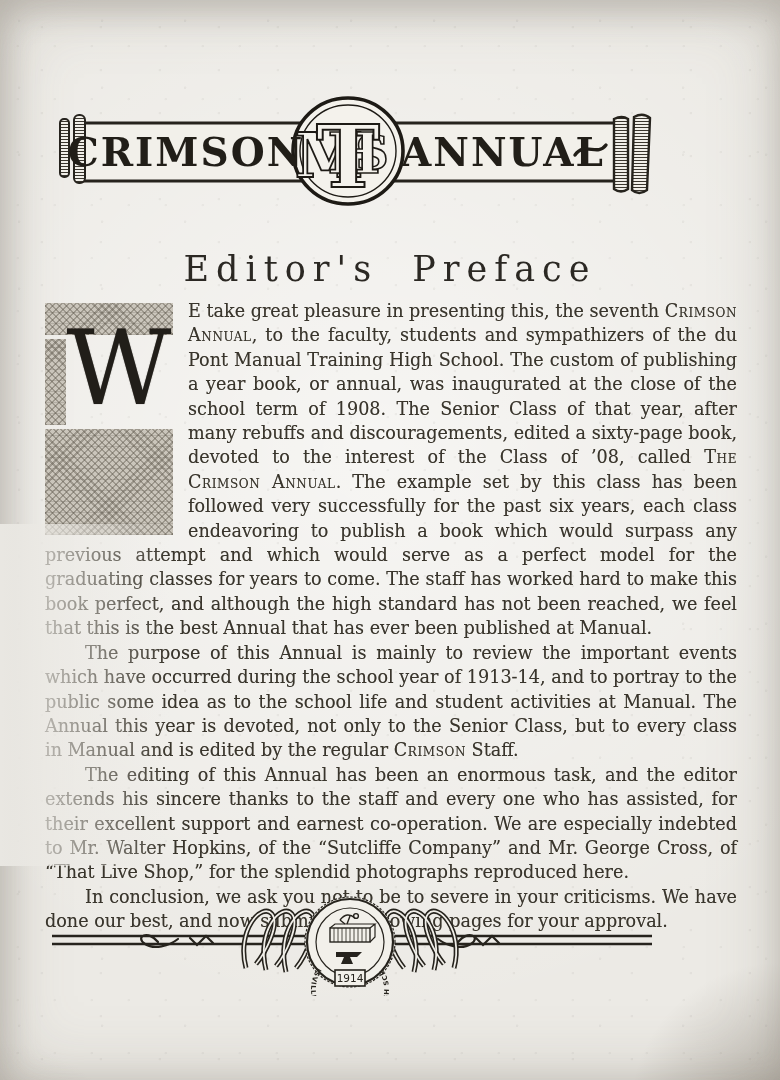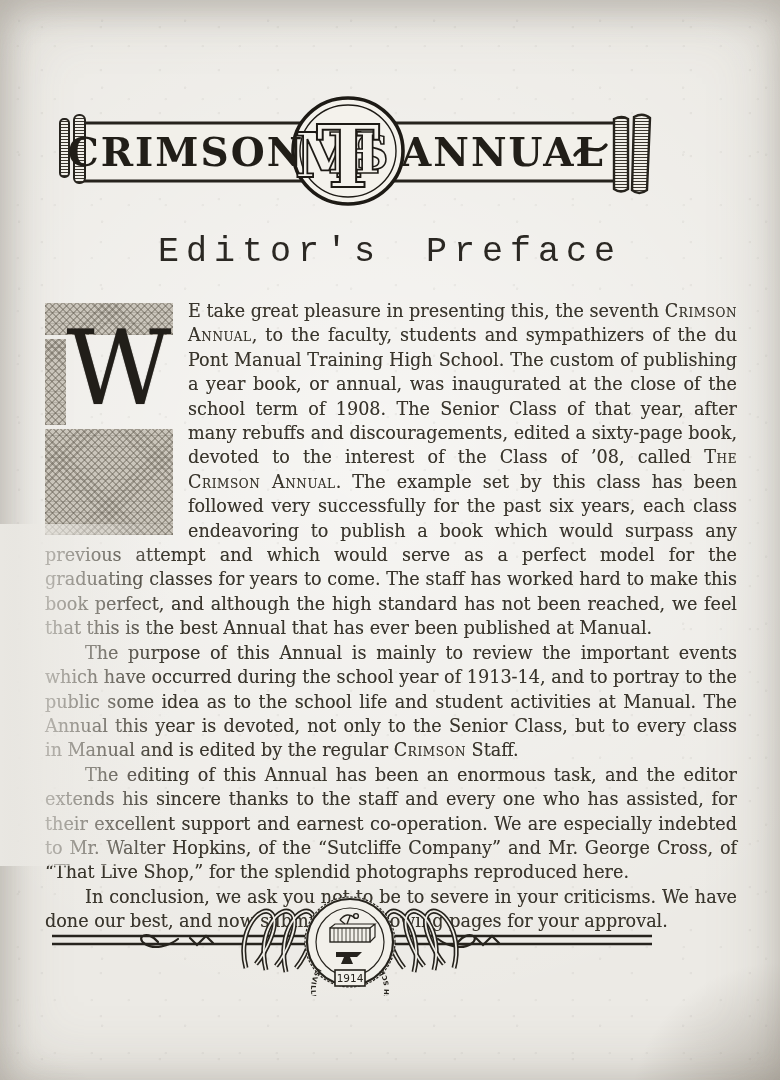"Editor's Preface" .page-title { font-family: Liberation Mono, monospace -> none; top: 232px -> 249px }
